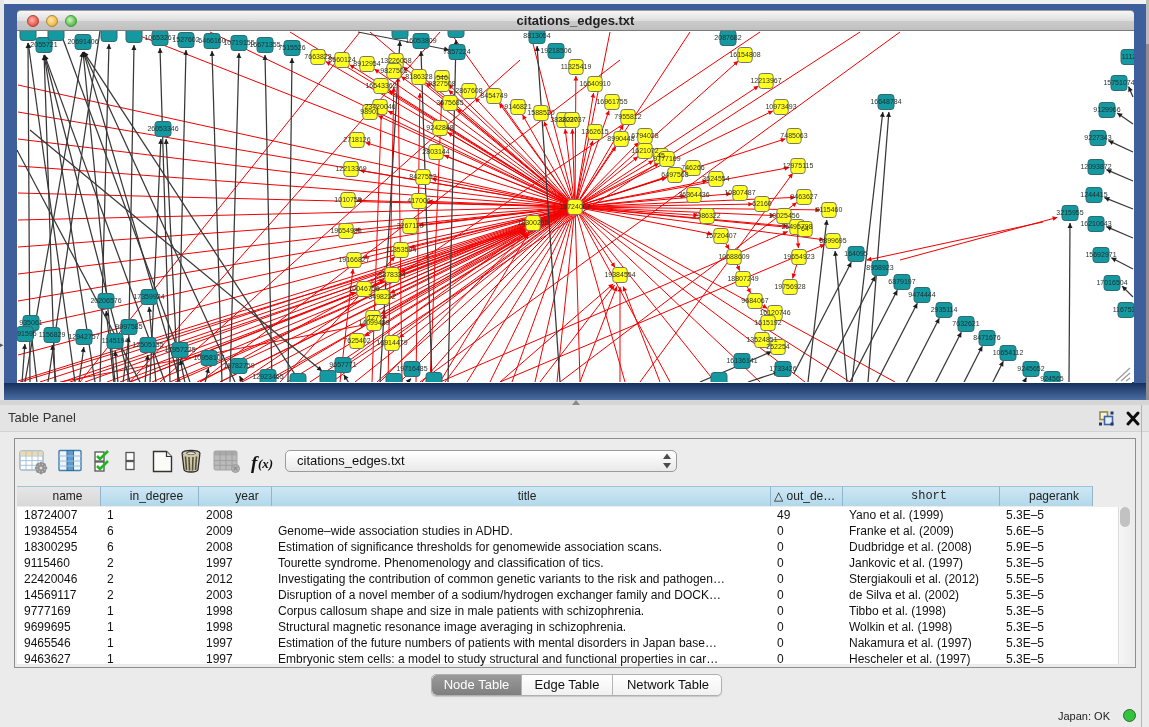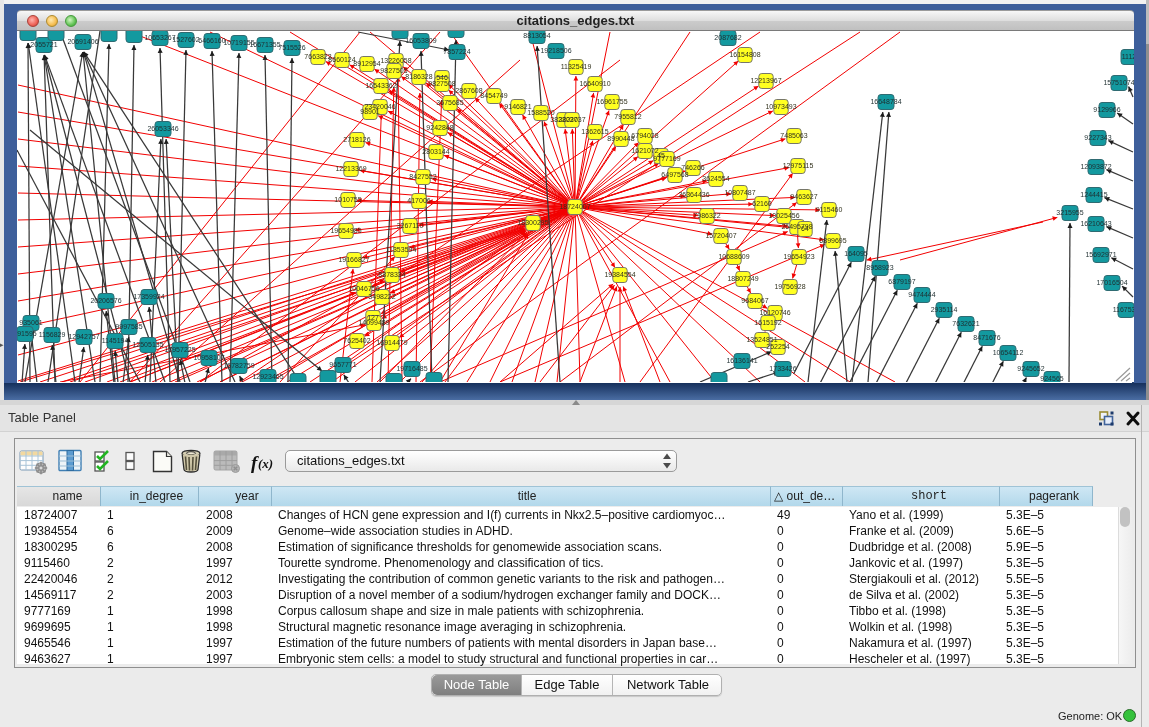"Changes of HCN gene expression" div.c { html: <div>Changes of HCN gene expression and I(f) currents in Nkx2.5–positive cardiomyoc…</div> -> none }
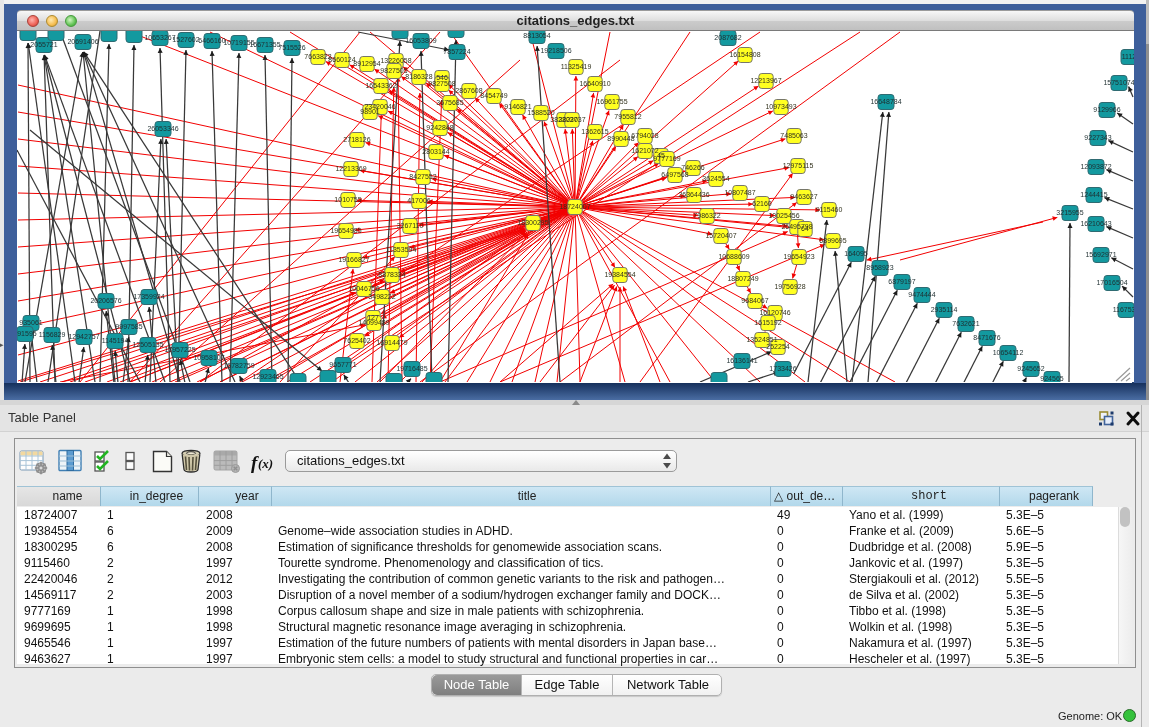"Genome: OK" div { text: Genome -> Japan }
